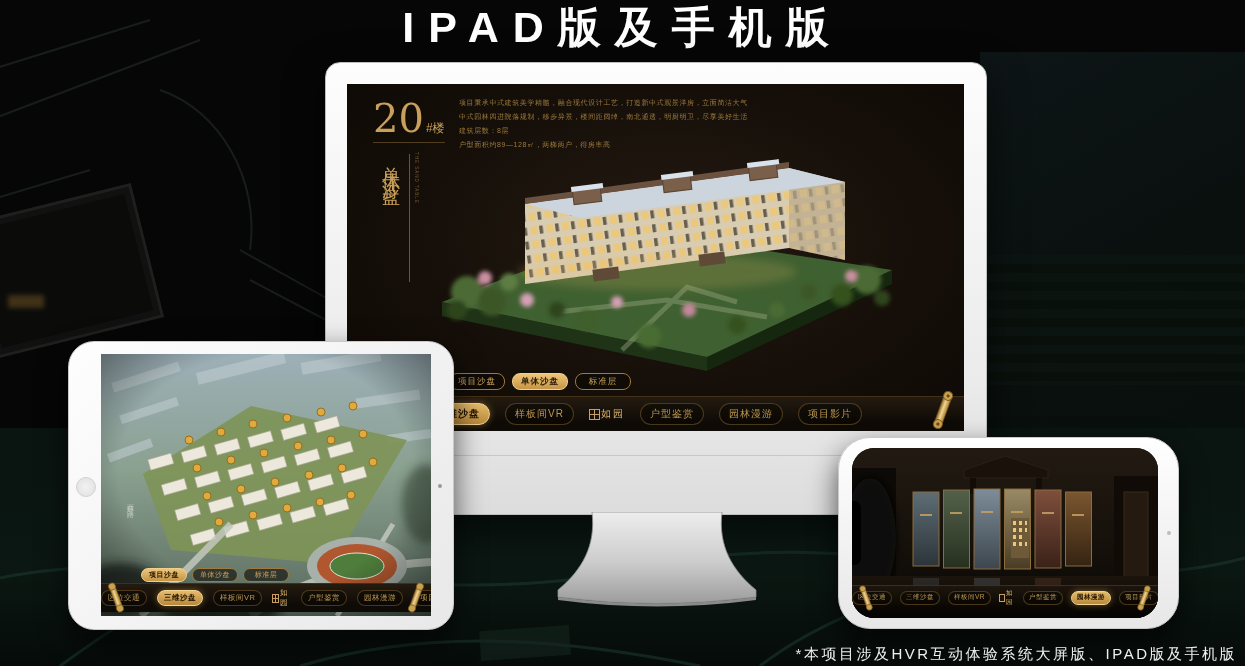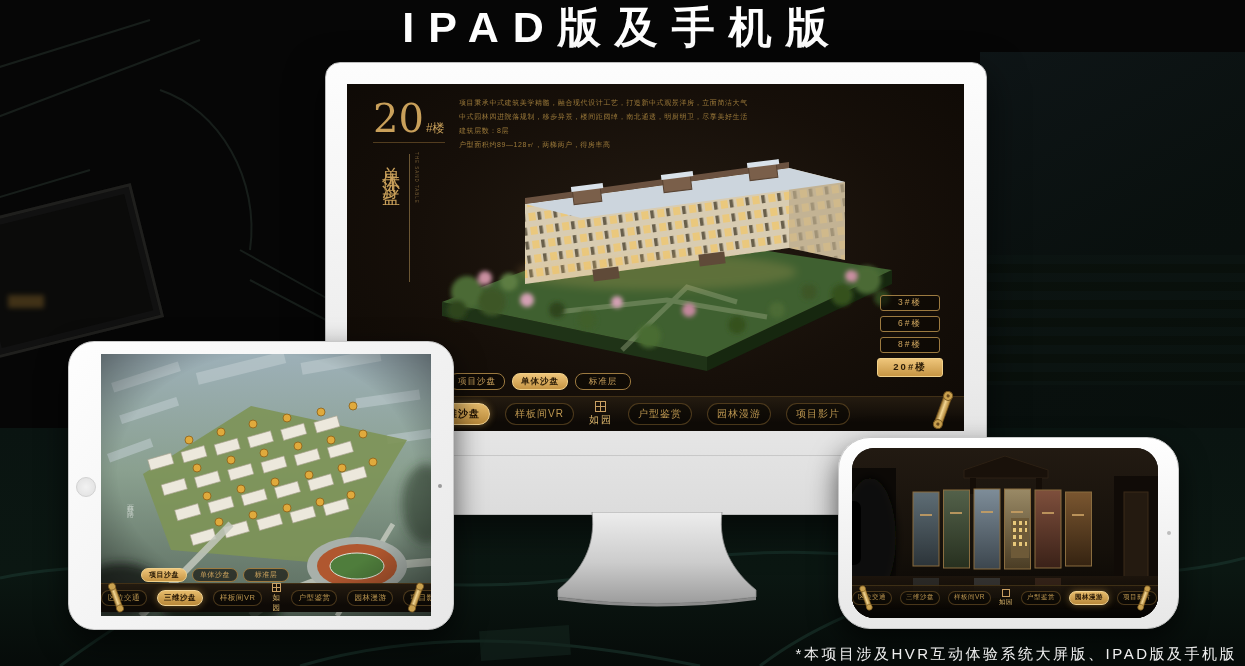"3#楼" div.floor-btns { html: <div> <div>3#楼</div> <div>6#楼</div> <div>8#楼</div> <div>20#楼</div> </div> -> none }
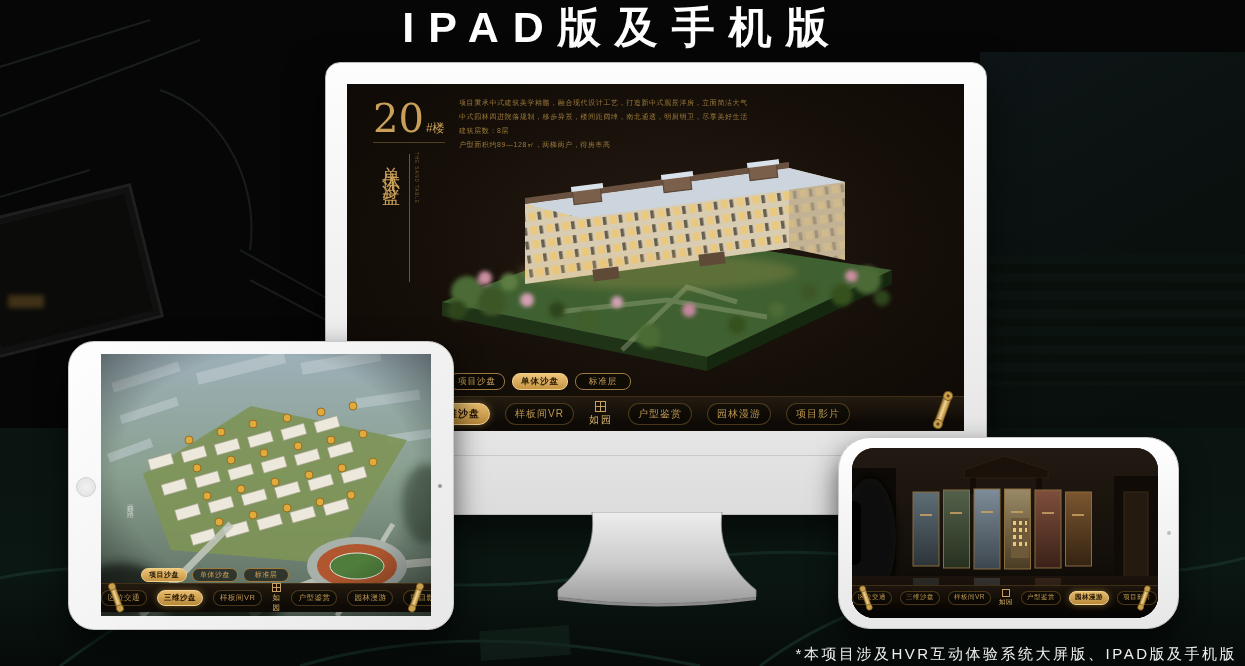"如园" .ruyuan-logo { flex-direction: column -> row }
